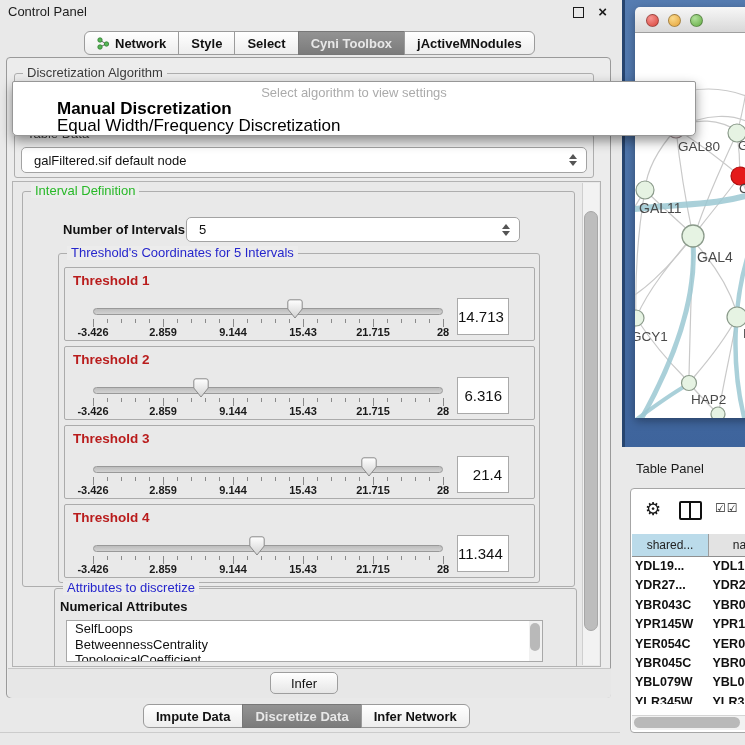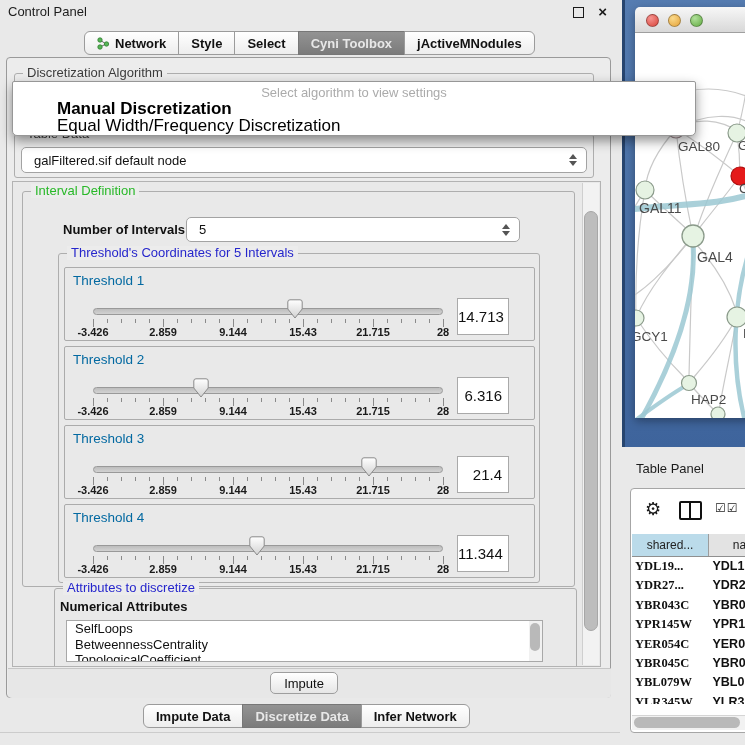"Threshold 1" .th-label { color: #0369a1 -> #b91c1c; font-weight: normal -> bold }
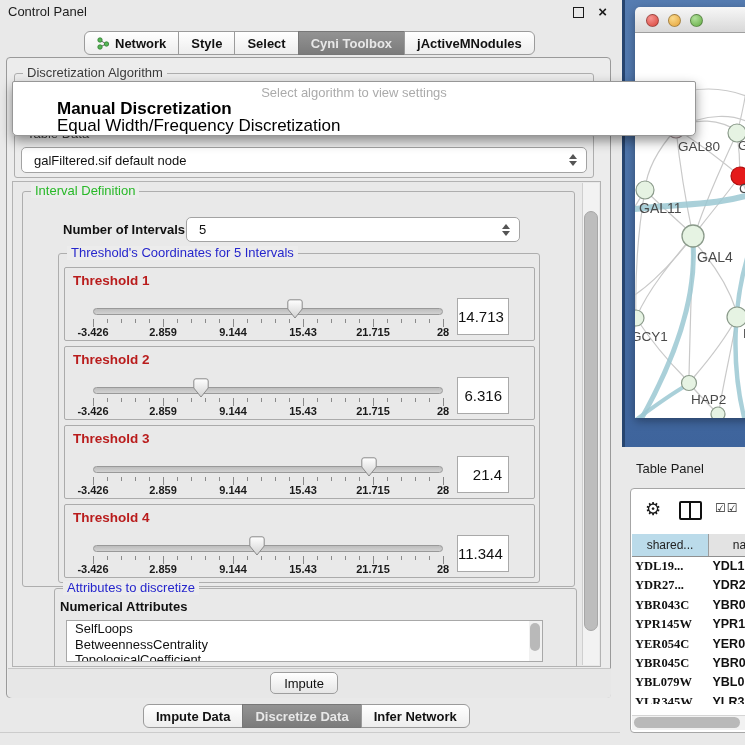"YDL19..." .tp-c1 { font-family: Liberation Serif, serif -> none }
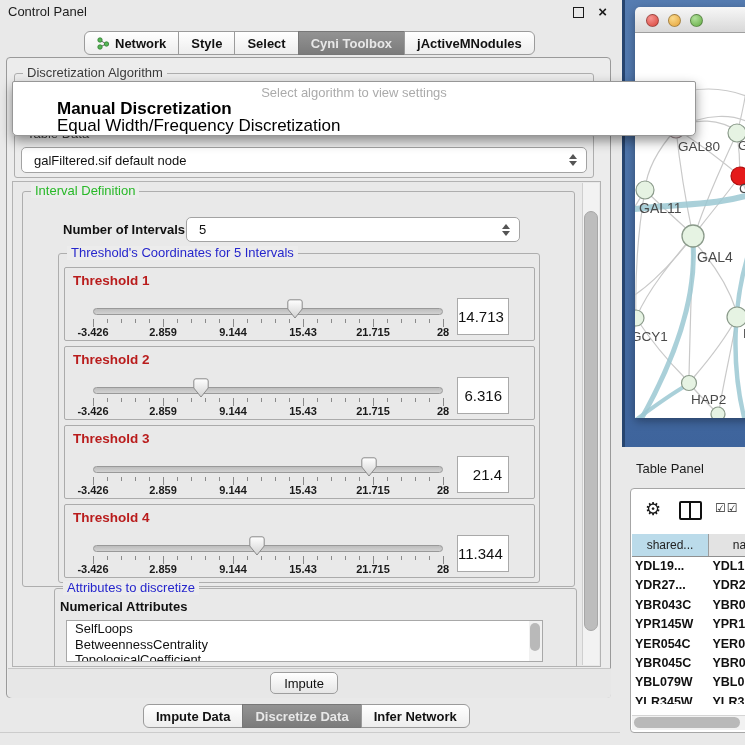"Impute" div.apply-btn { text: Impute -> Infer }
